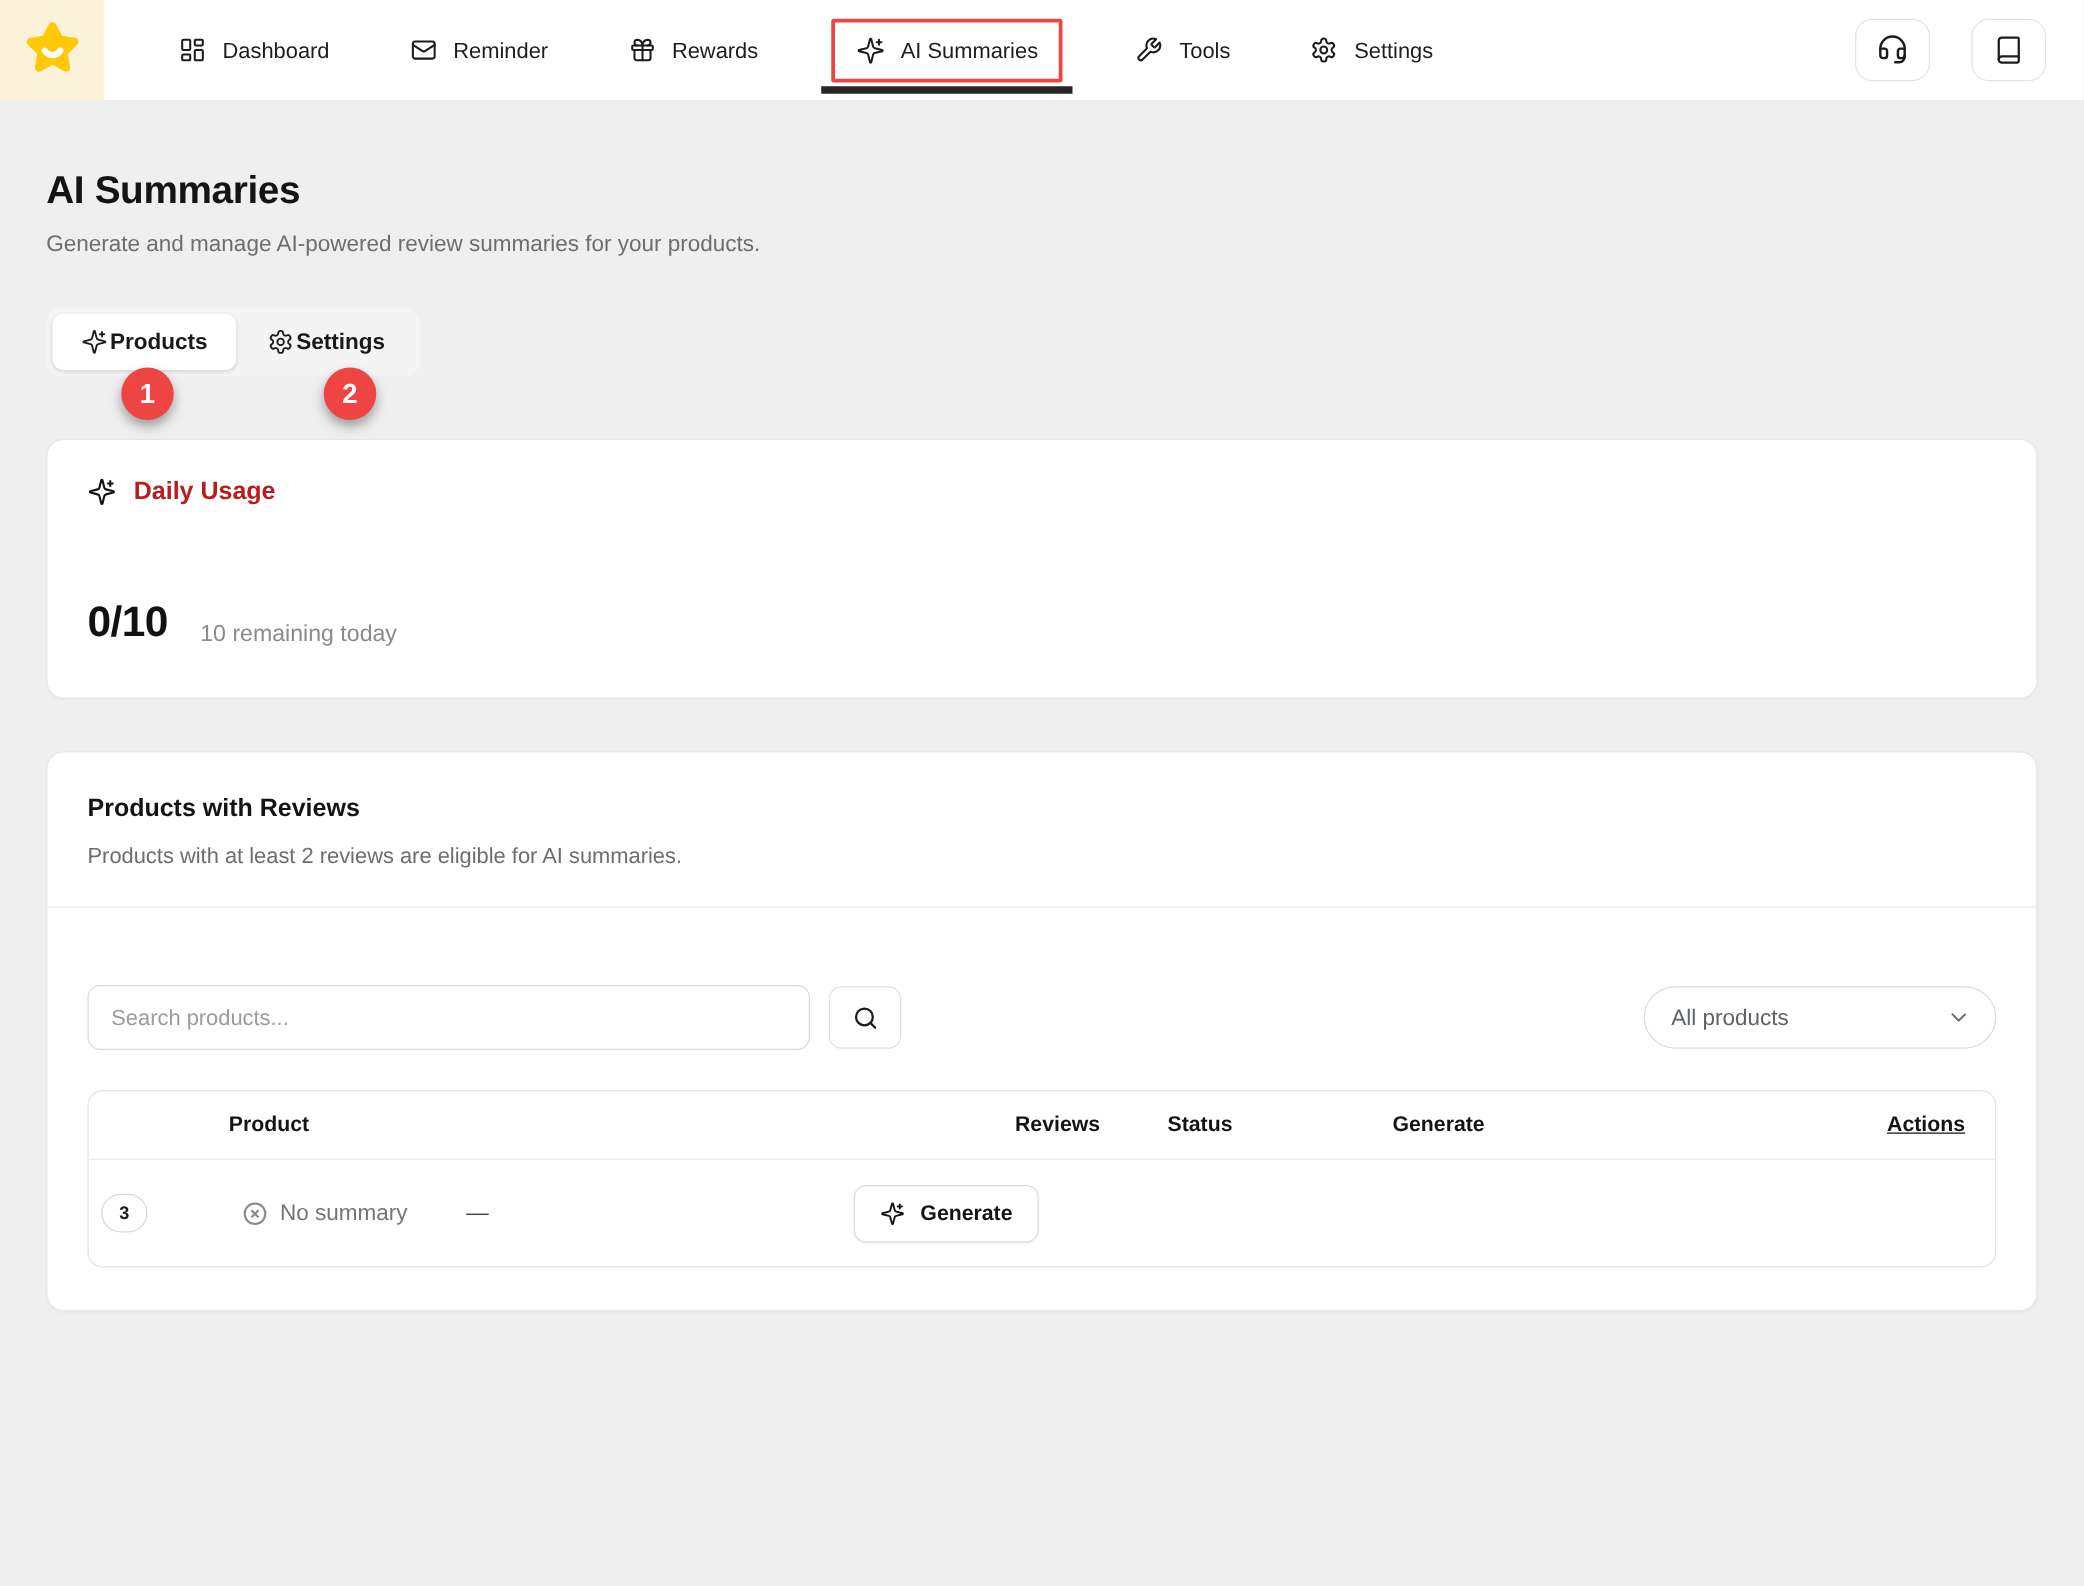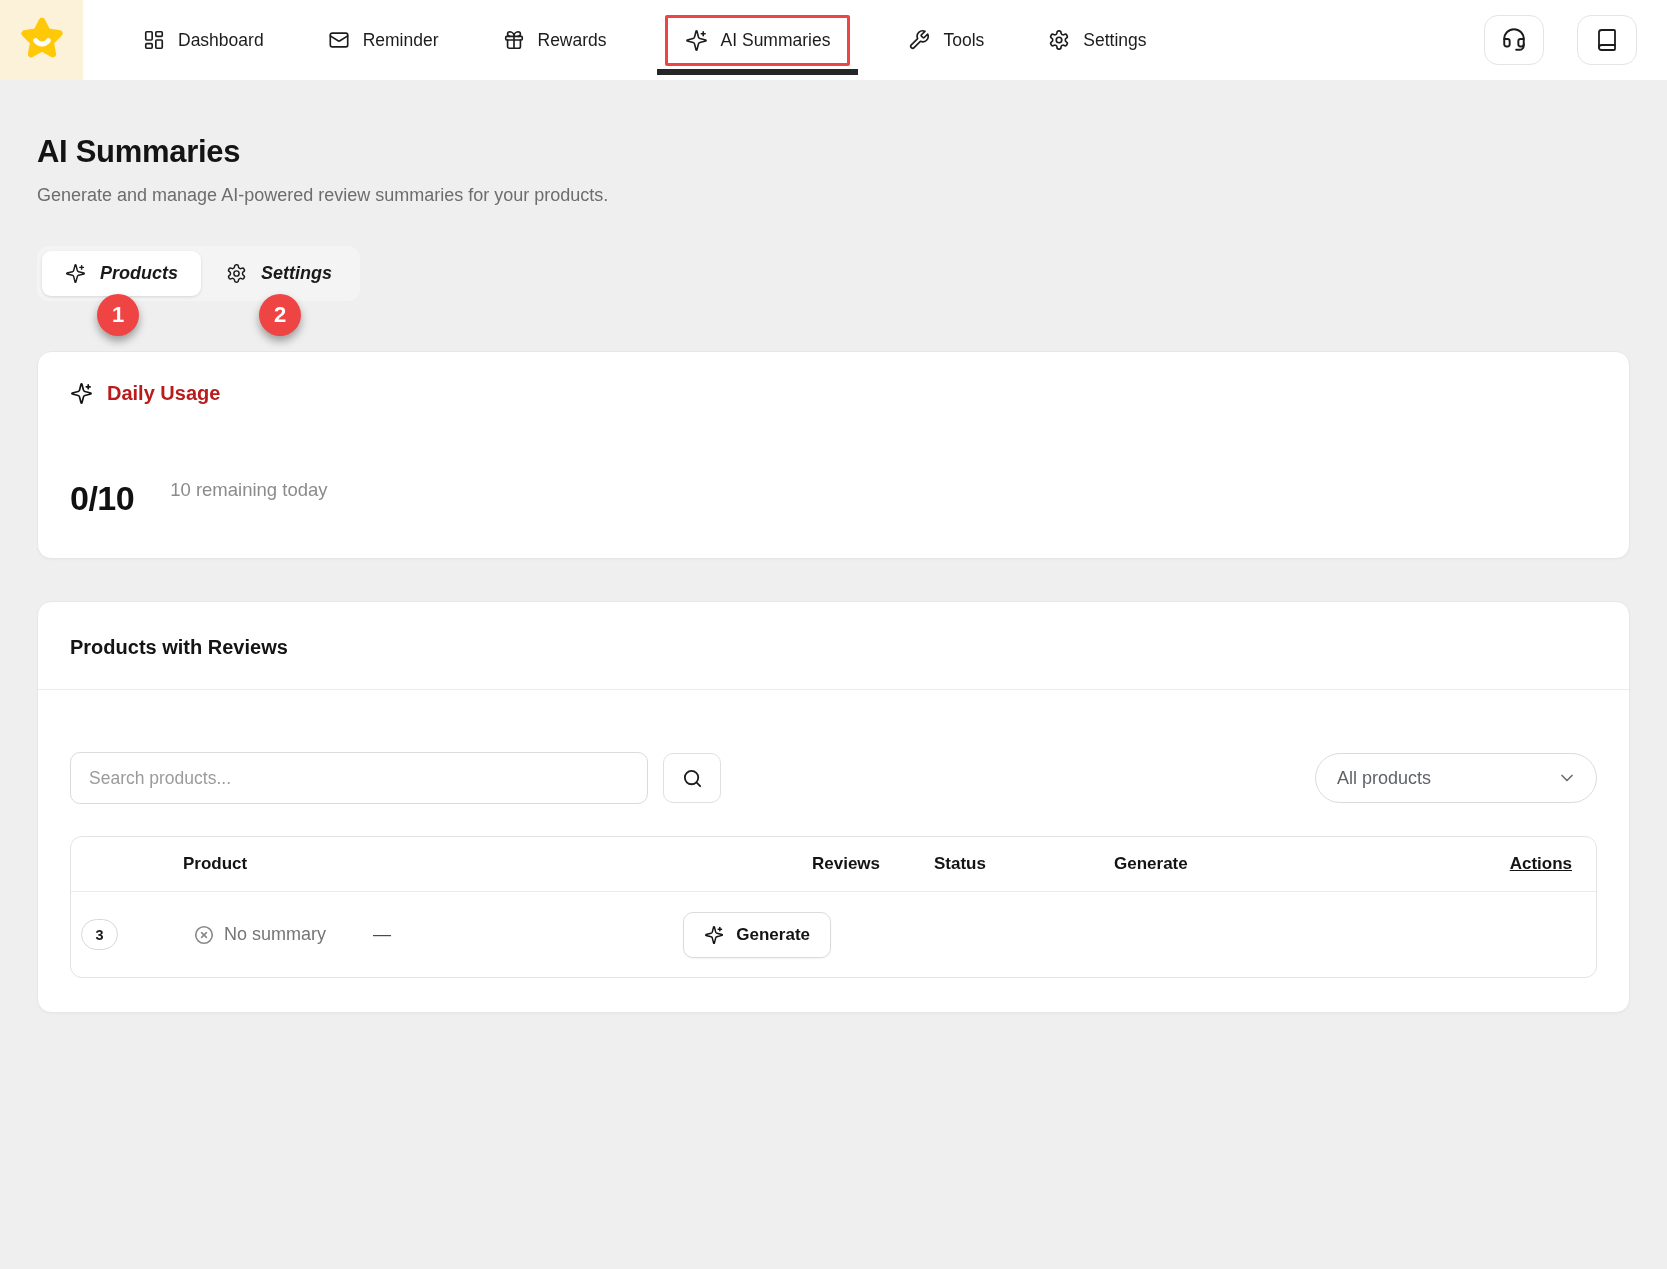"Products" .tab { font-style: italic -> none; gap: 14px -> 2px }
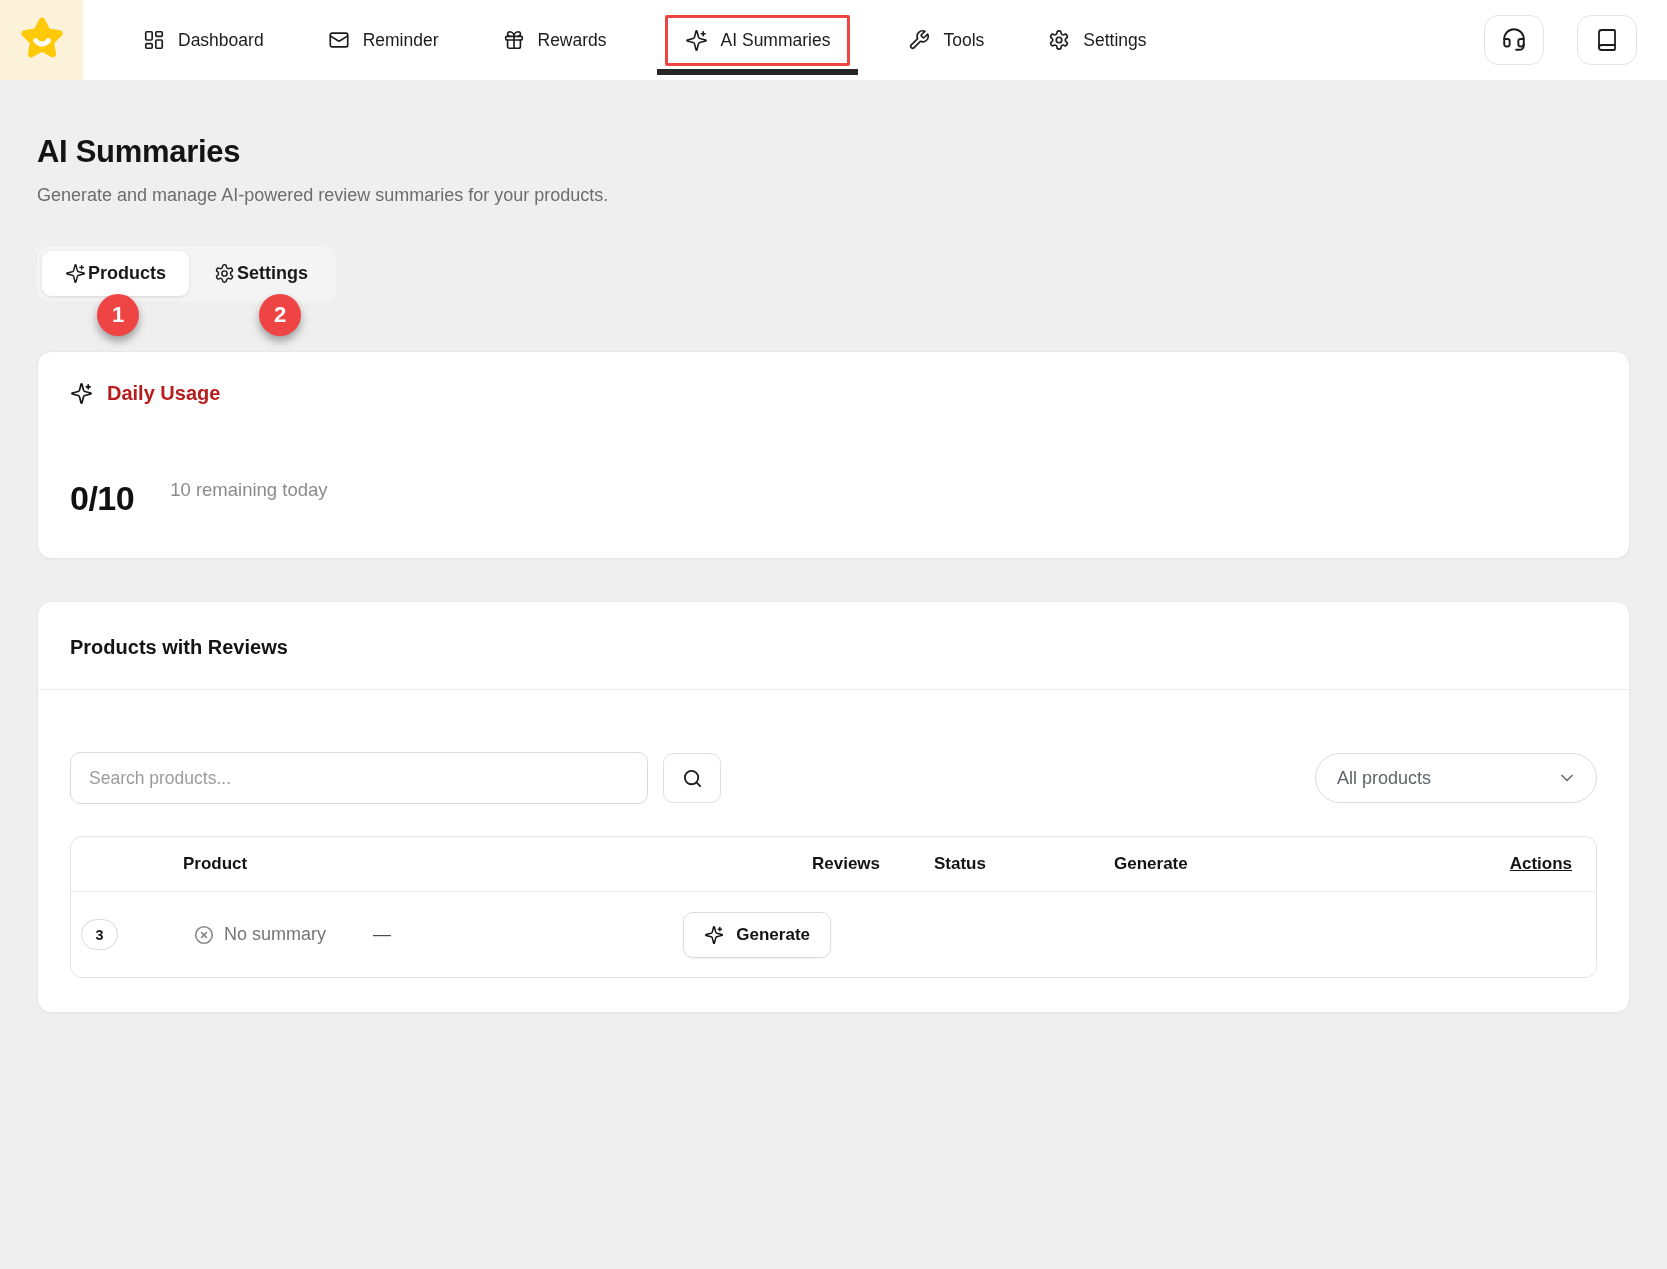"0/10" .usage-row { align-items: flex-start -> flex-end; gap: 36px -> 26px }
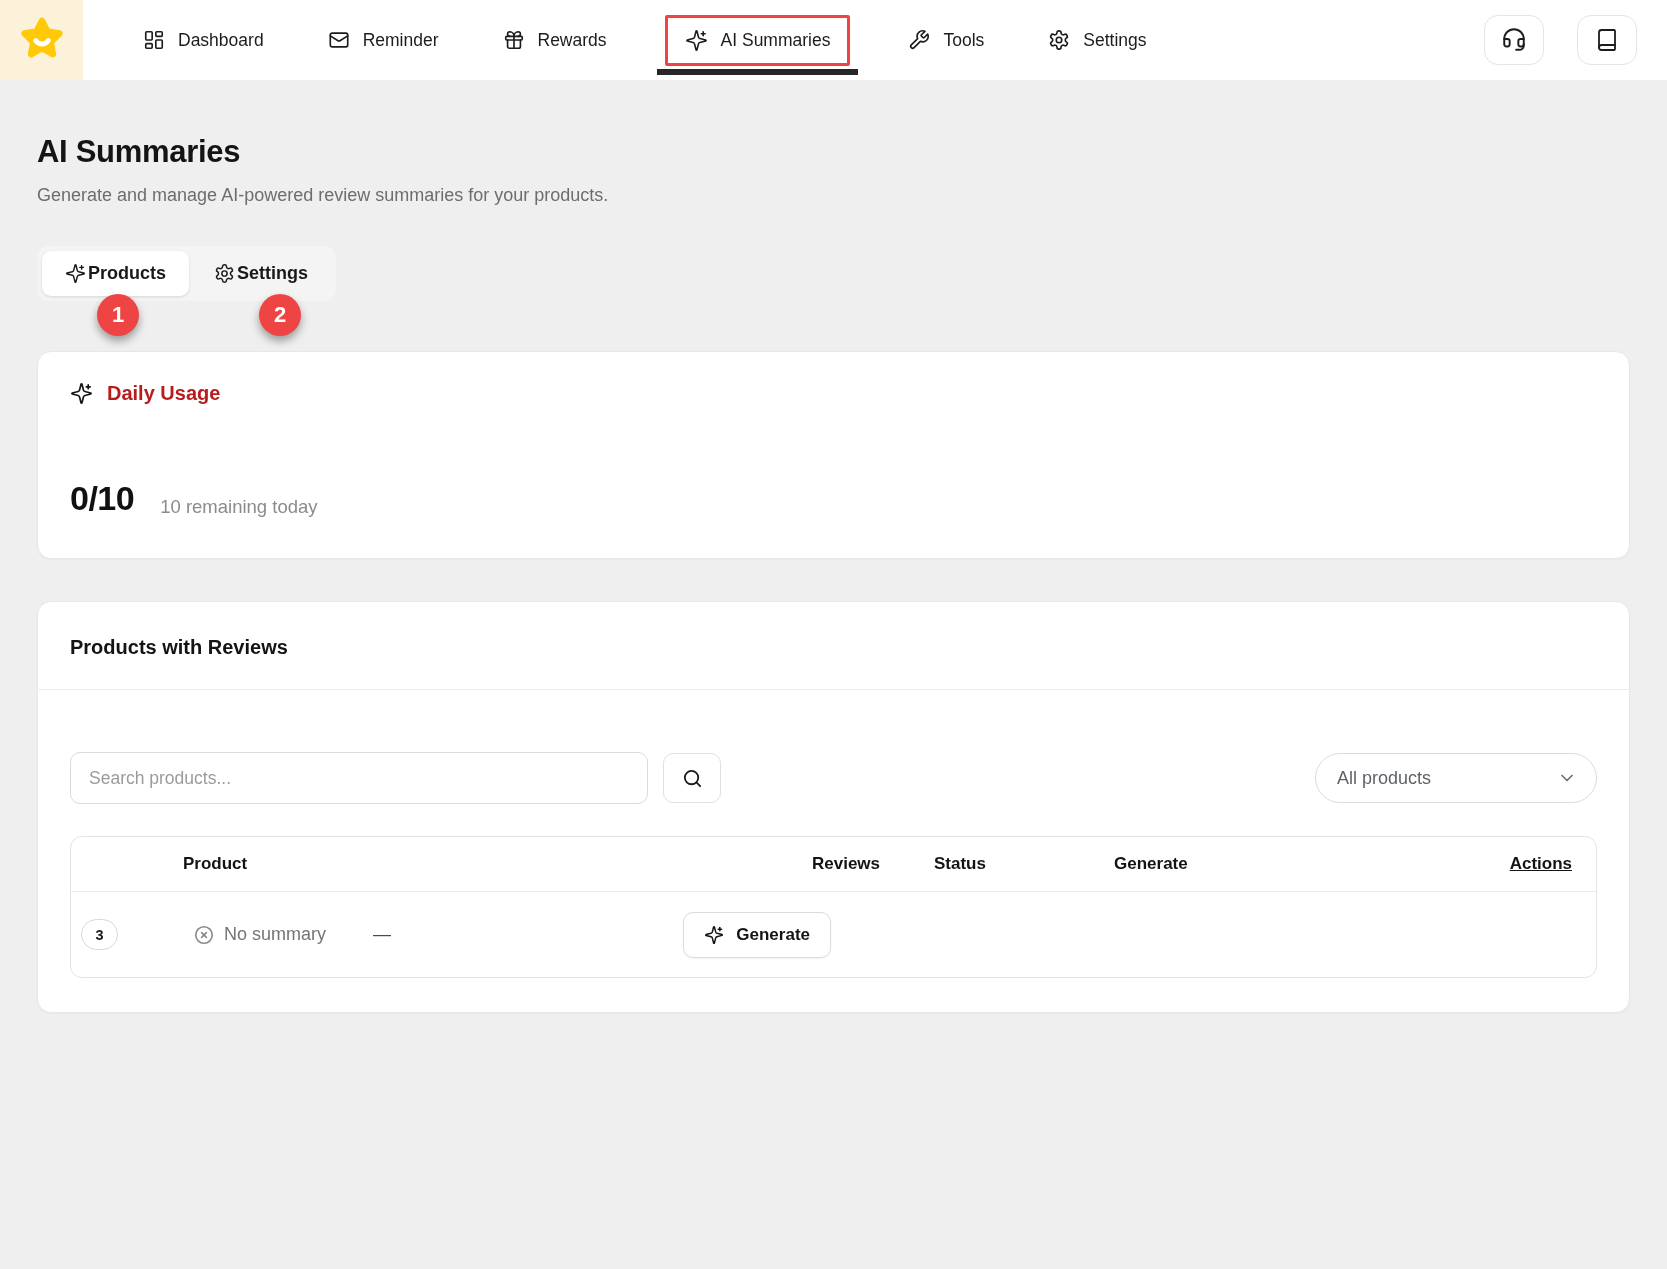"Products with at least 2" div.pc-subtitle { html: none -> <div>Products with at least 2 reviews are eligible for AI summaries.</div> }
